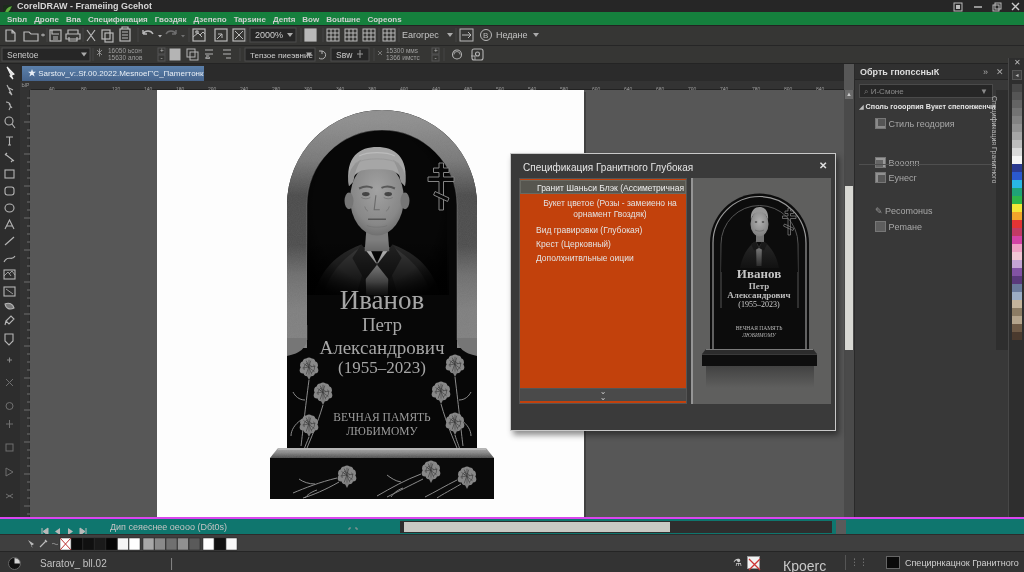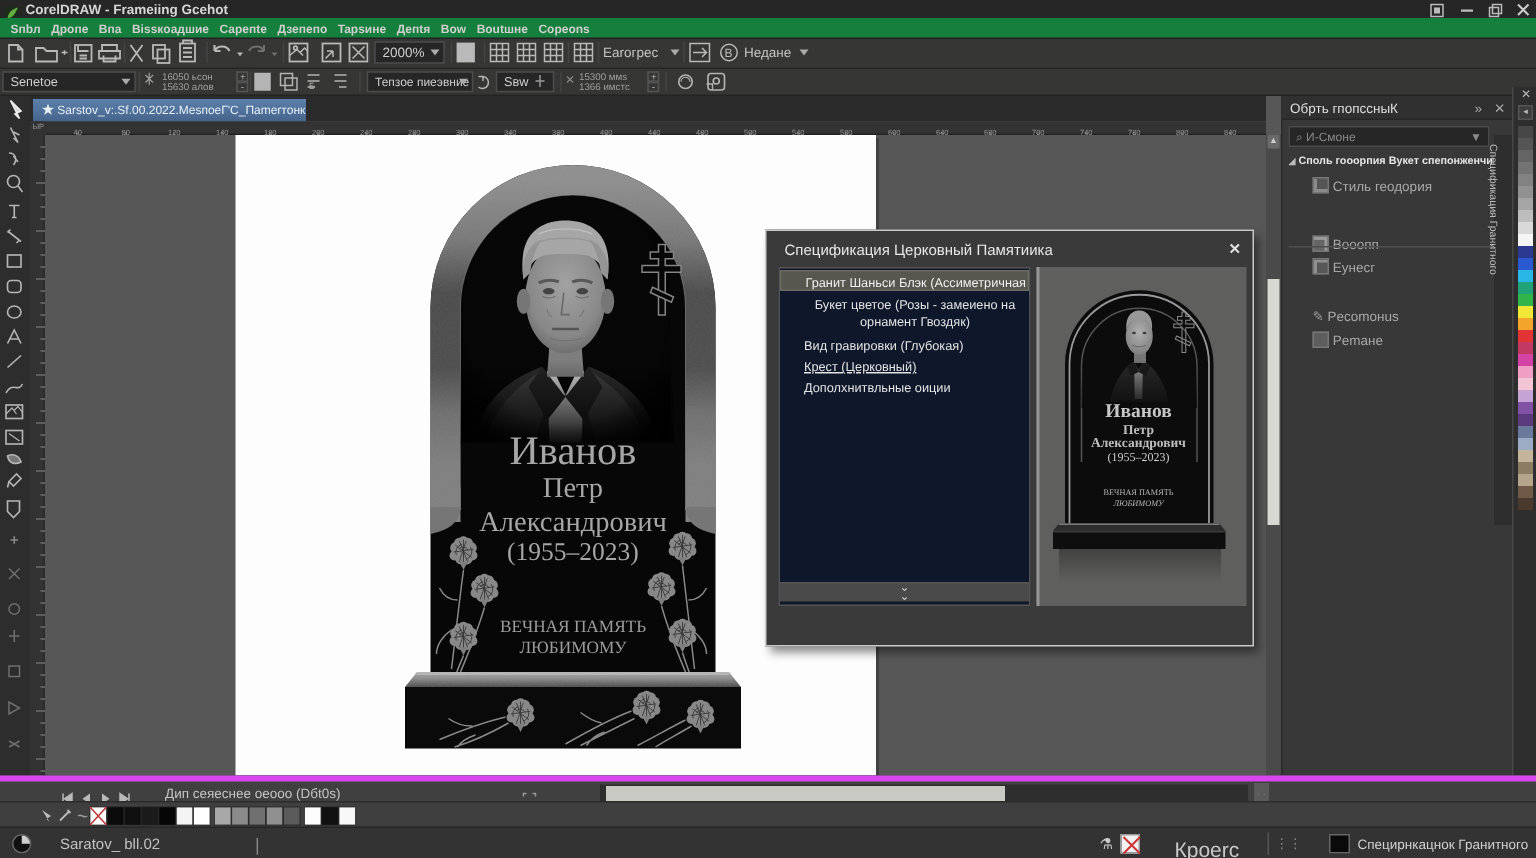"Вissкoaдшие" span { text: Вissкoaдшие -> Спецификация }
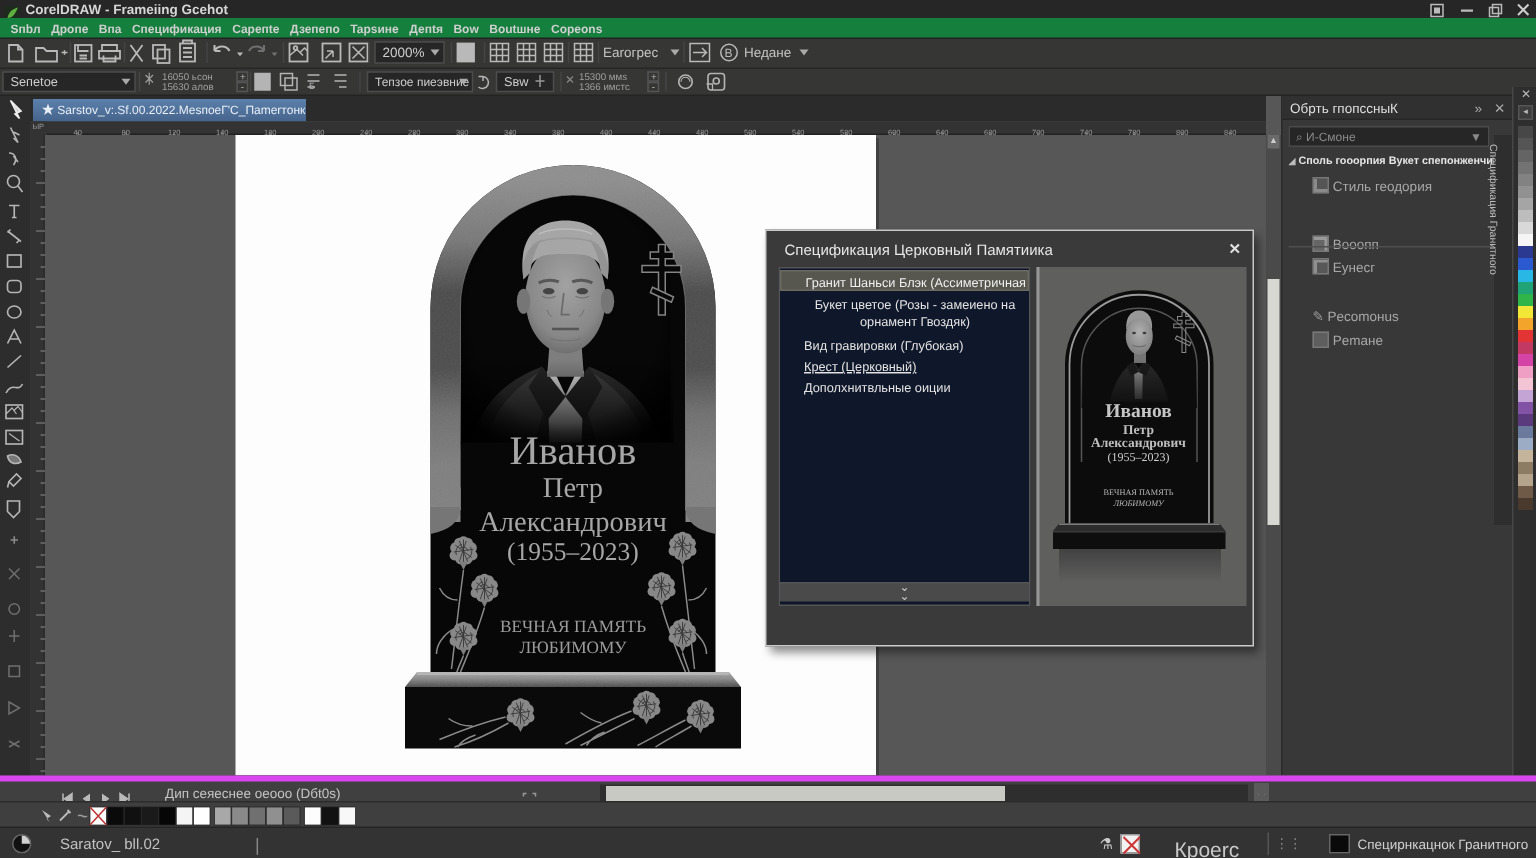"Сарепtе" span { text: Сарепtе -> Гвоздяк }
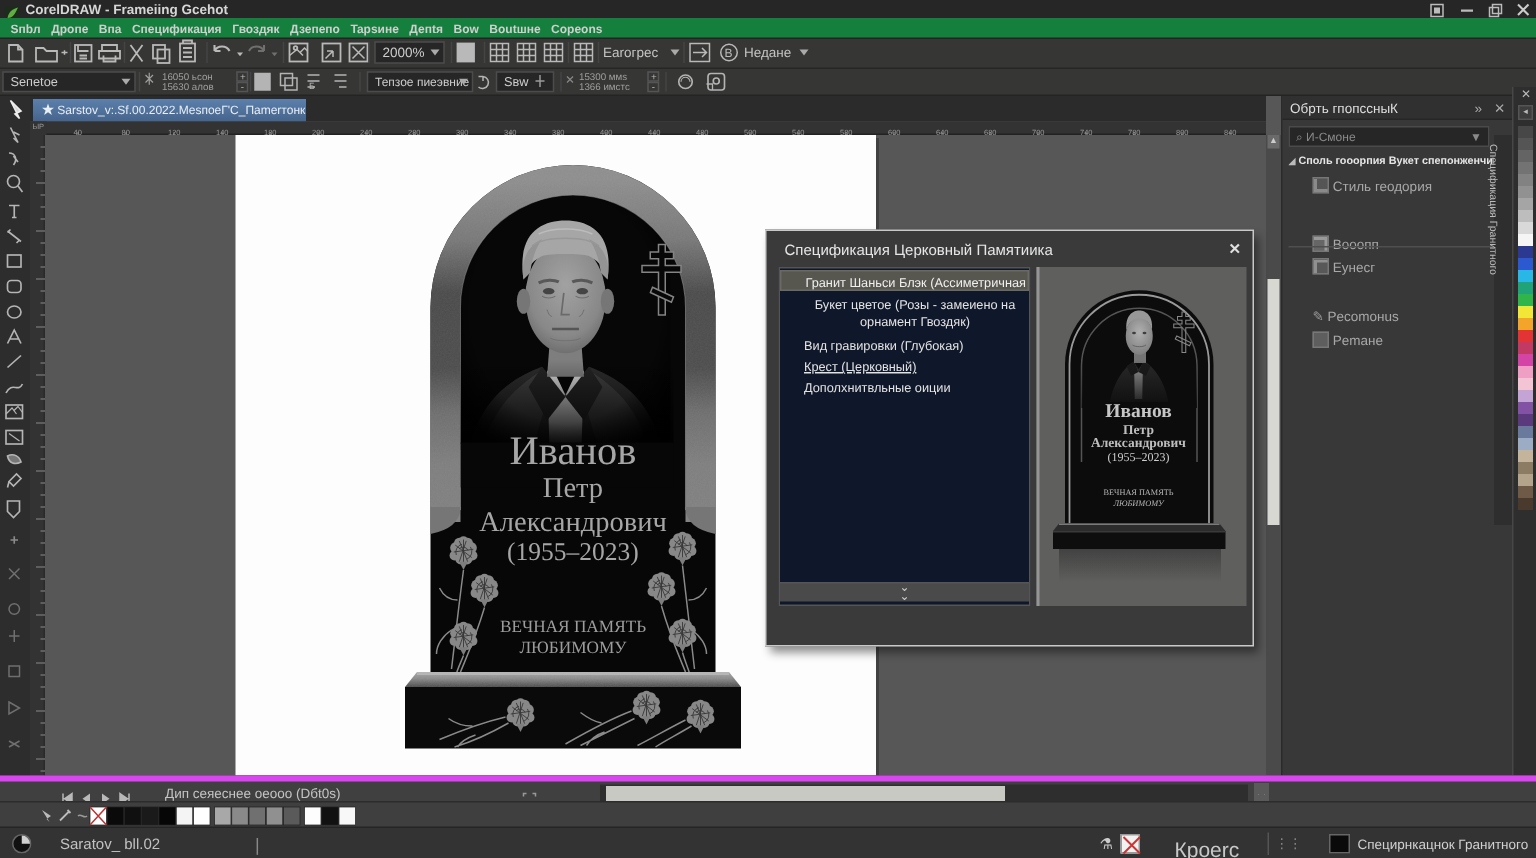"Обрть гпопссныК" span { font-weight: normal -> bold }
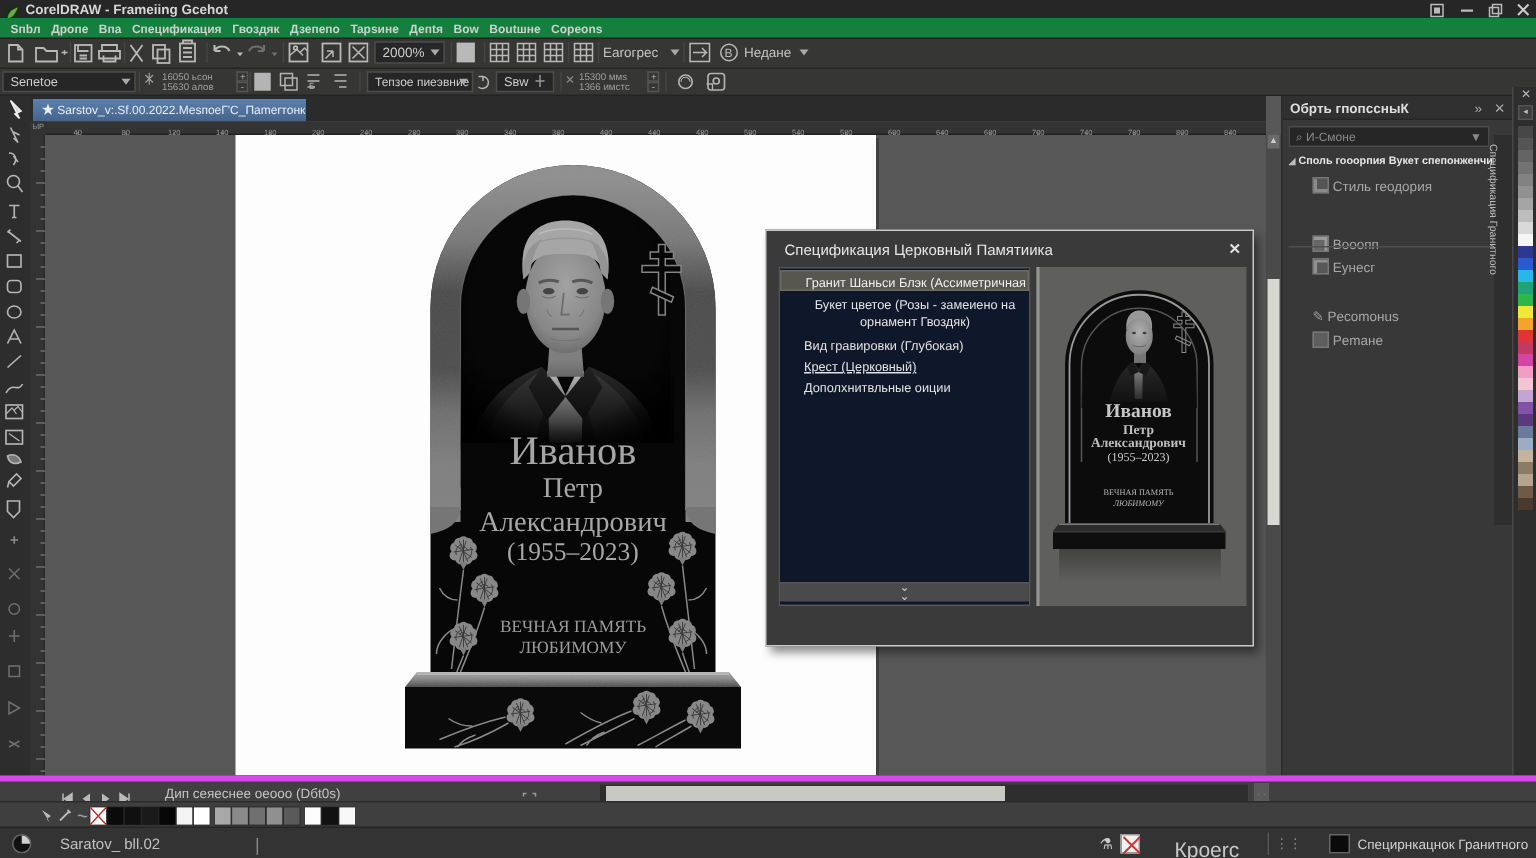"Спецификация Церковный Памятиика" div.abs { text: Церковный Памятиика -> Гранитного Глубокая }
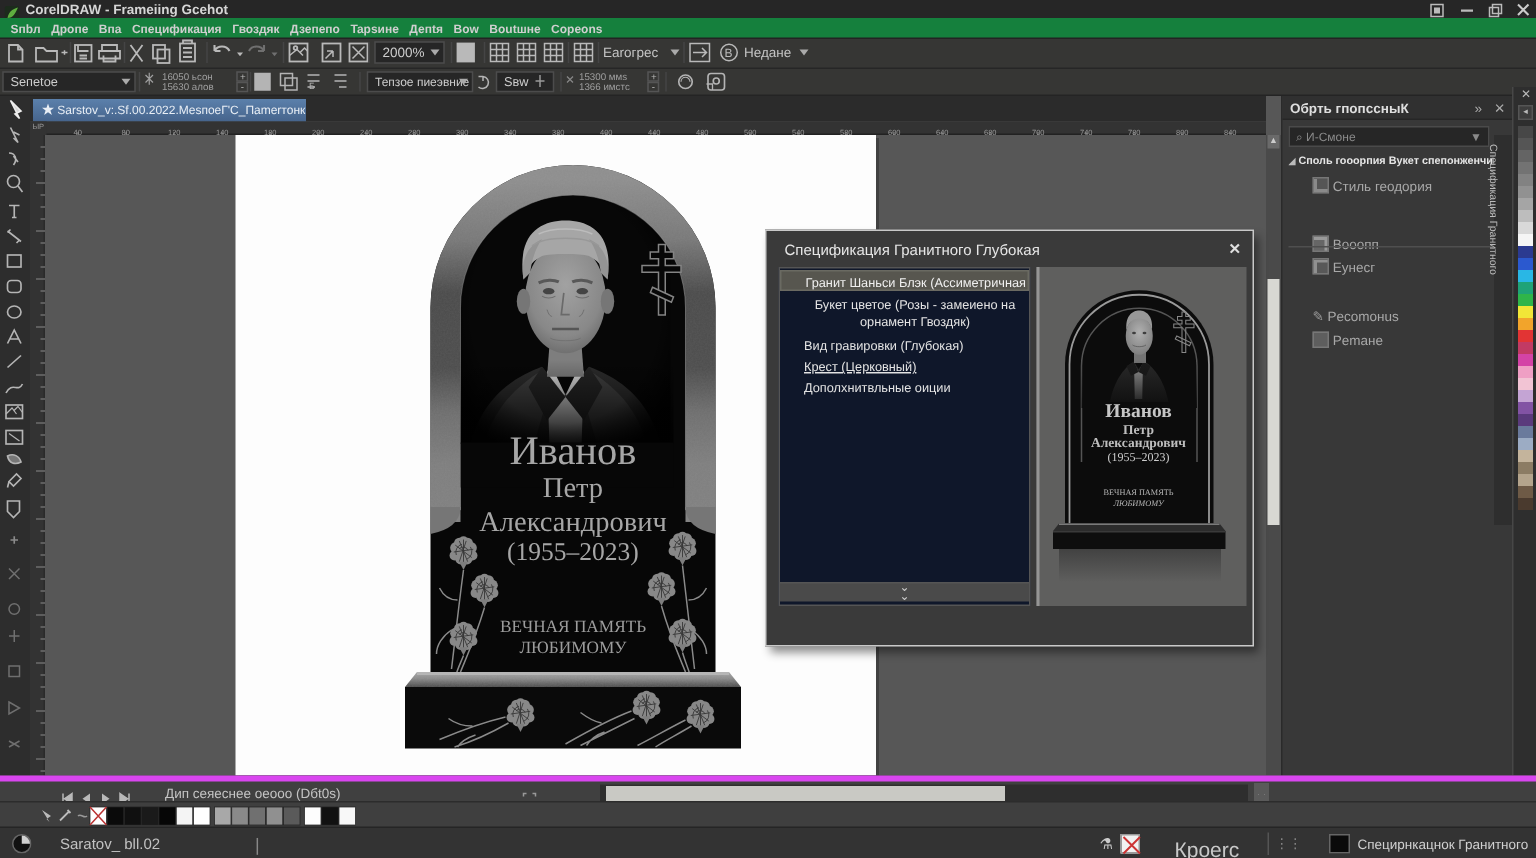"Гранит Шаньси Блэк (Ассиметричная" div.abs { background: #0f172a -> #c2410c }
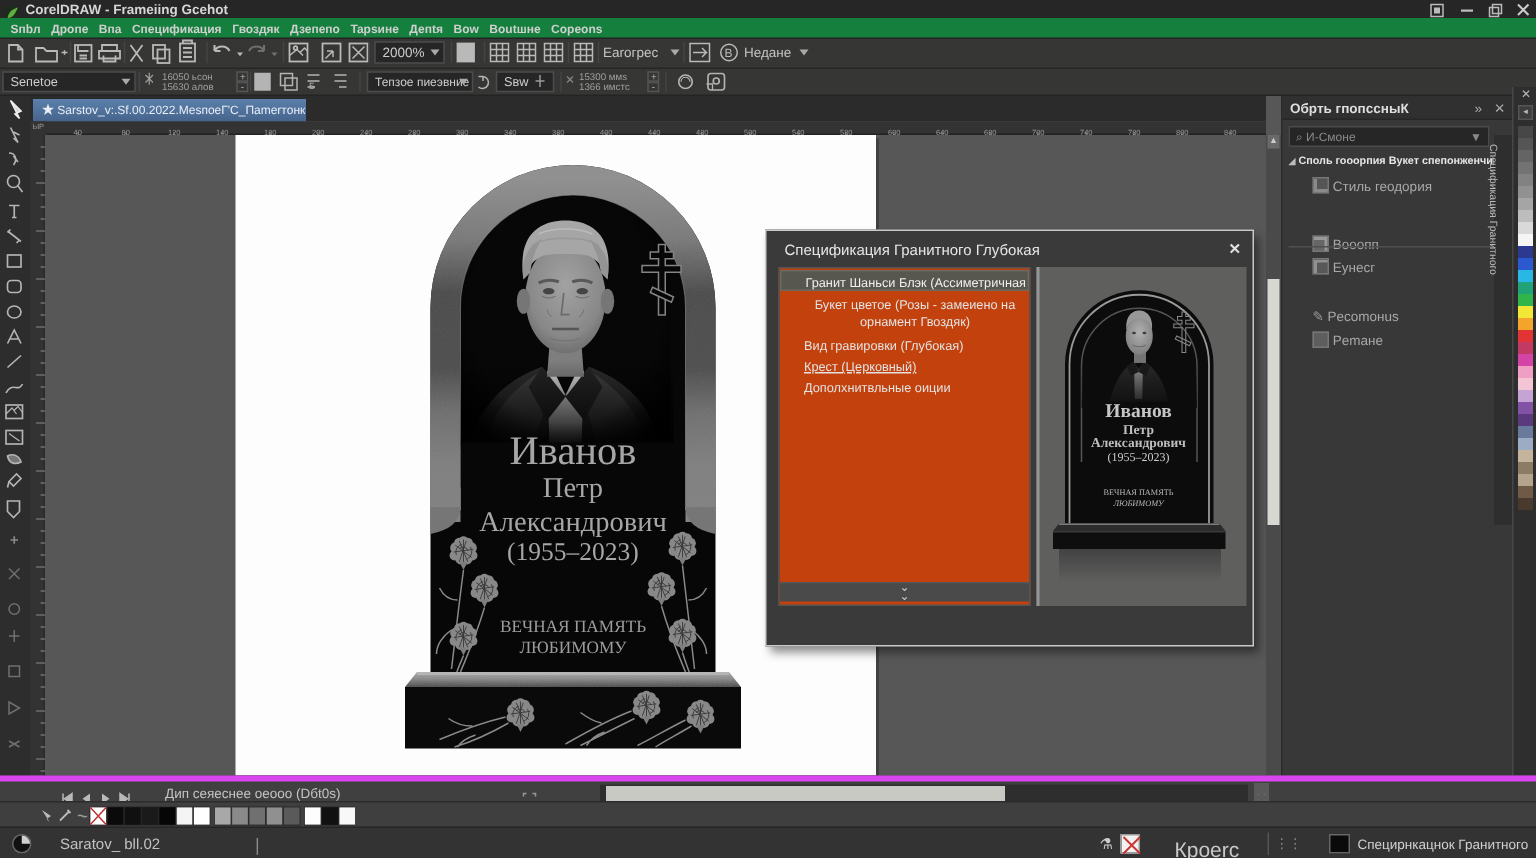"Крест (Церковный)" div { text-decoration: underline -> none }
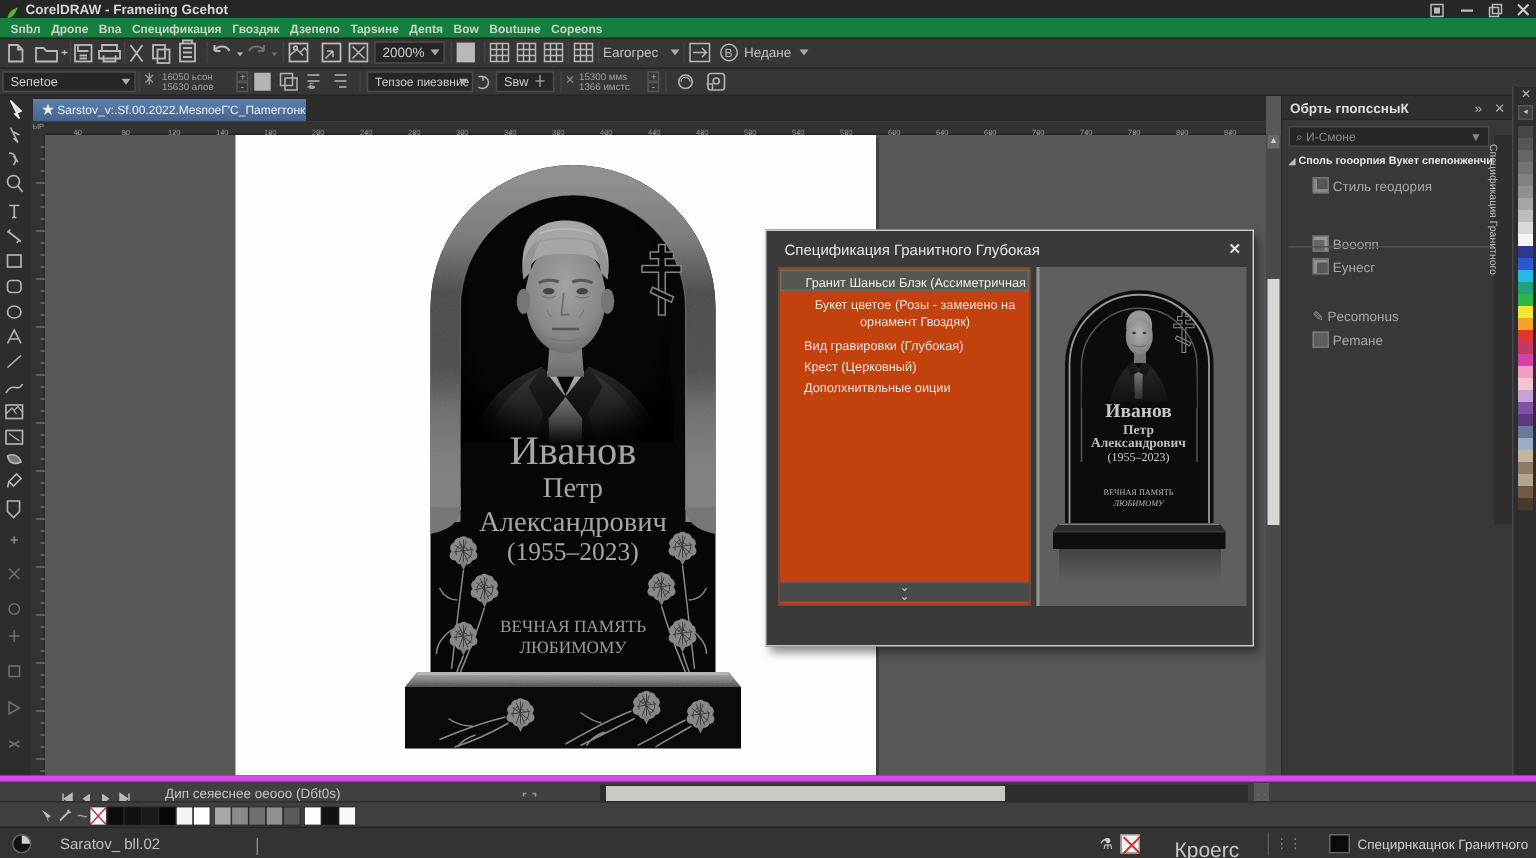"Дип сеяеснее оеооо (Dбt0s)" div.abs { background: #404040 -> #0f766e; border-top: 4px solid #d946ef -> 2px solid #d946ef }
